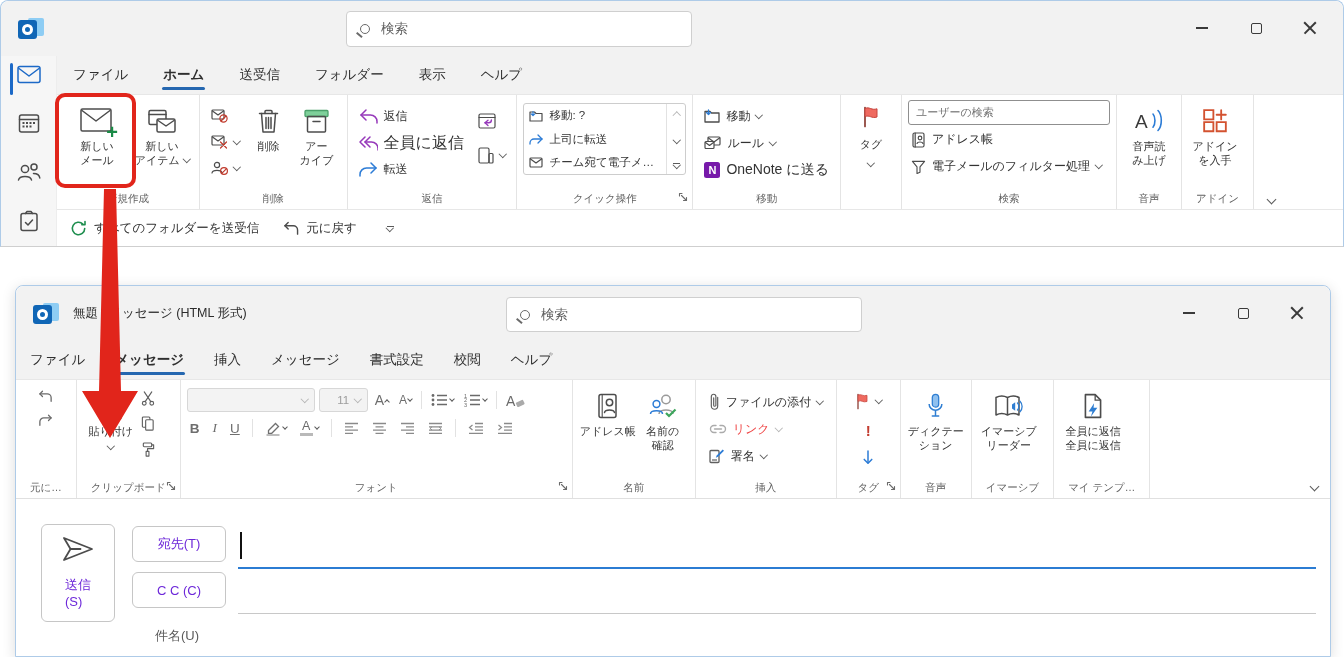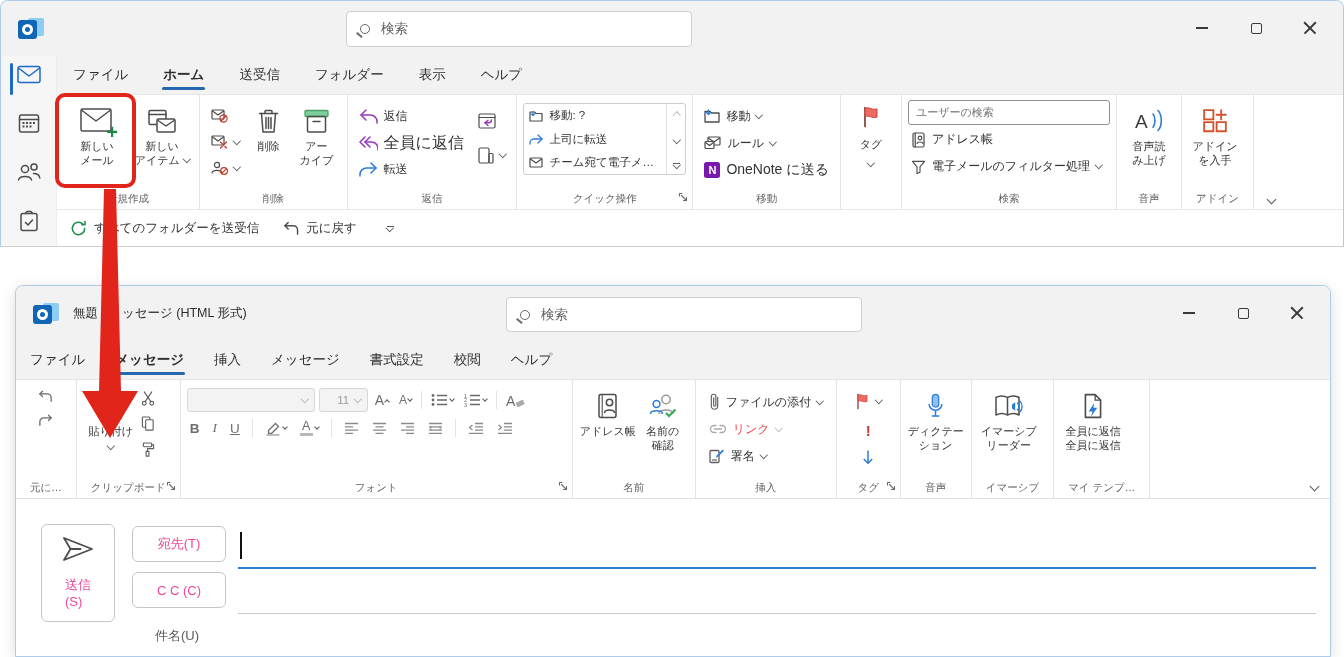"宛先(T)" .fieldbtn { color: #ec4899 -> #6d28d9 }
